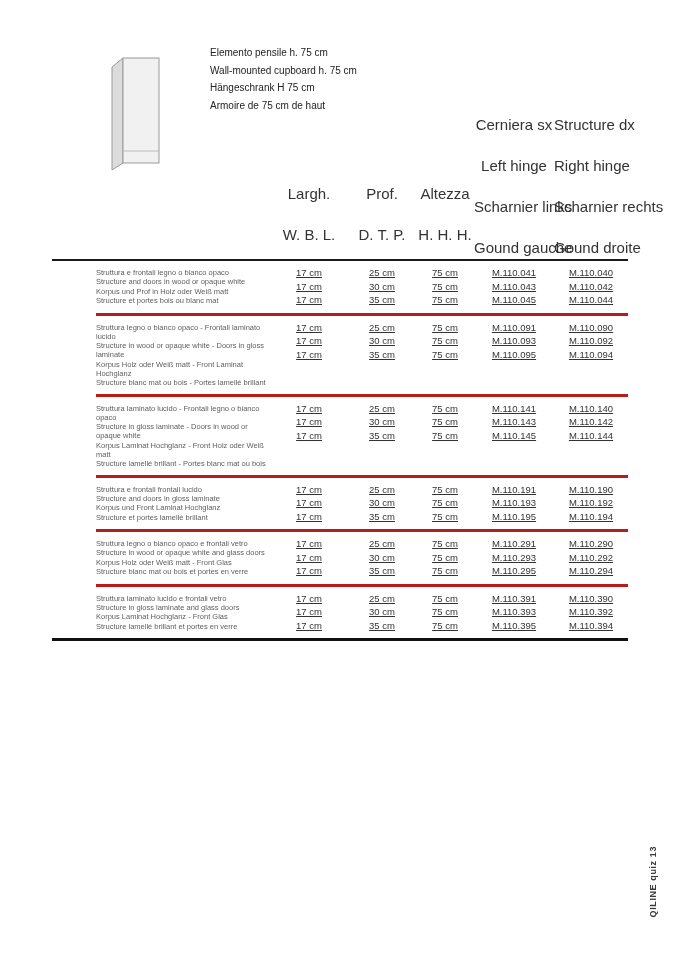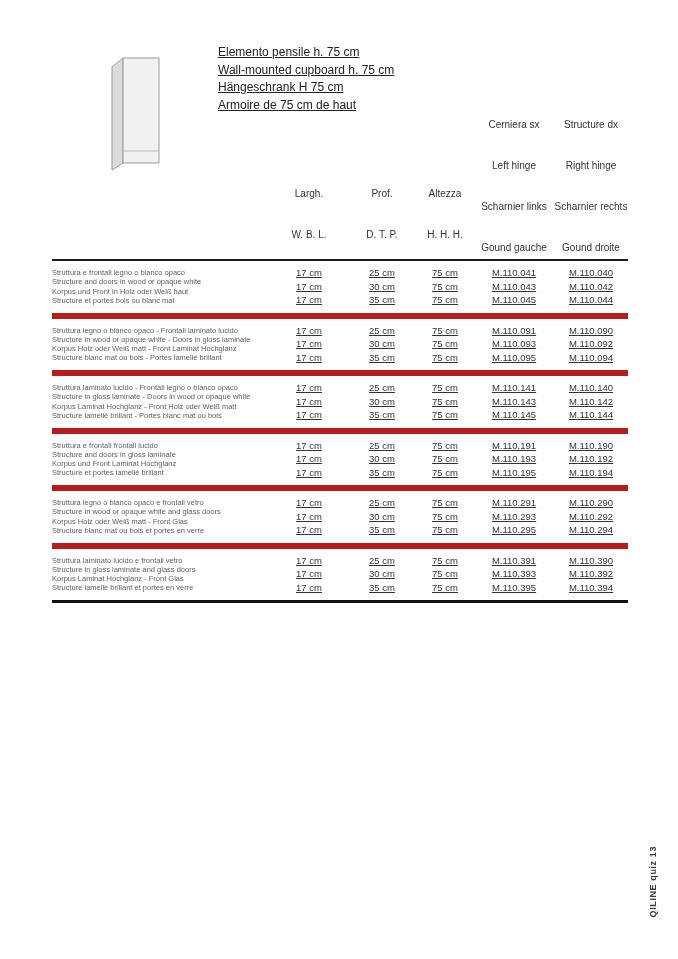"Elemento pensile h. 75 cm" .title-block { font-size: 12px -> 10px; left: 218px -> 210px; text-decoration: underline -> none }
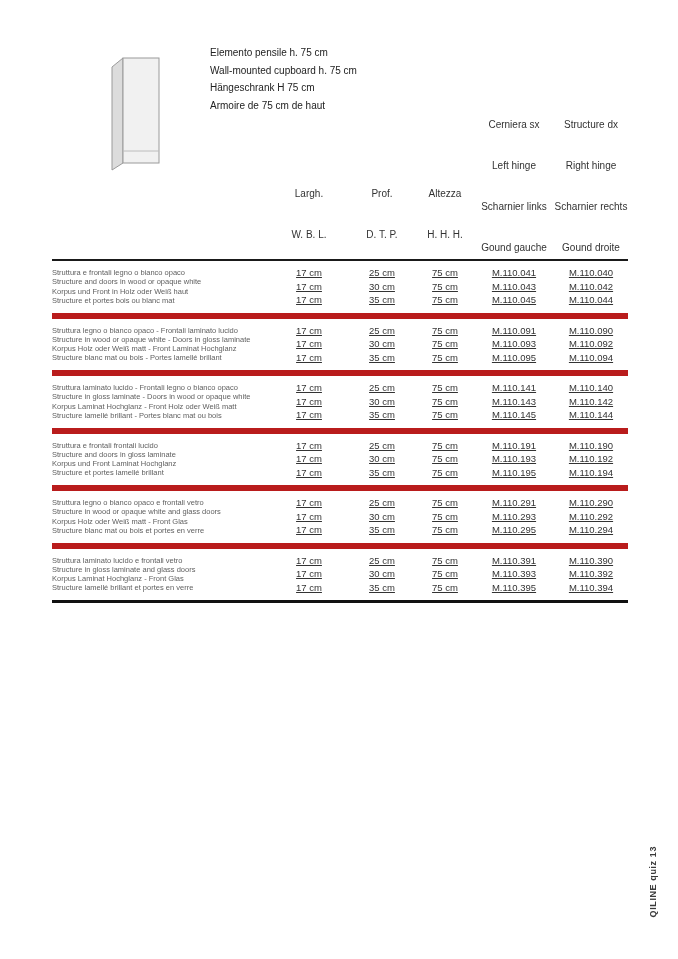"Cerniera sx" .hcell { font-size: 10px -> 15px }
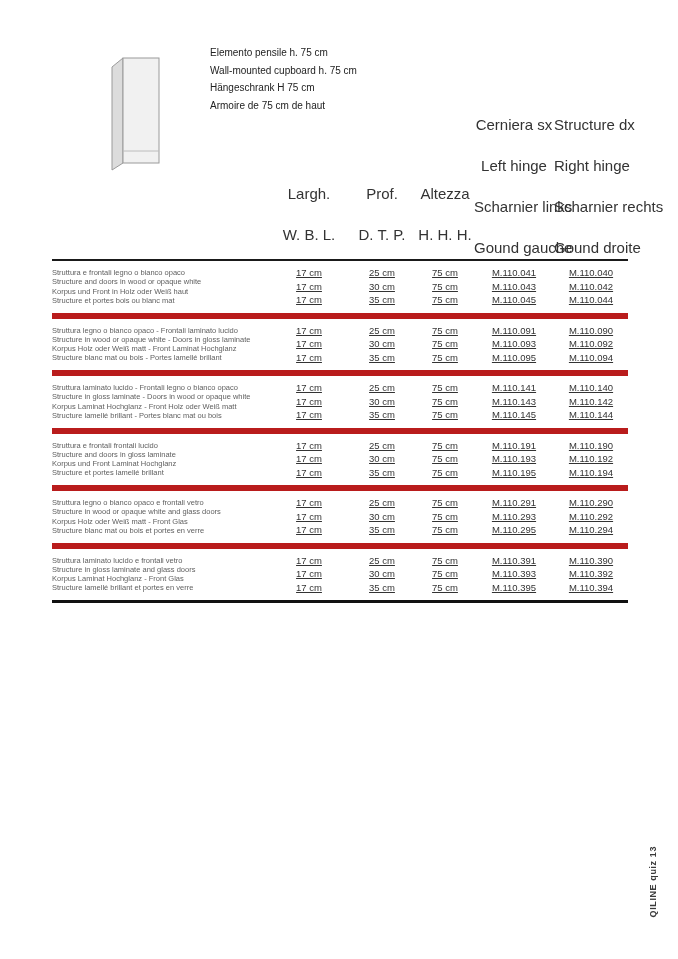"Struttura e frontali legno o" .group { margin-left: none -> 44px }
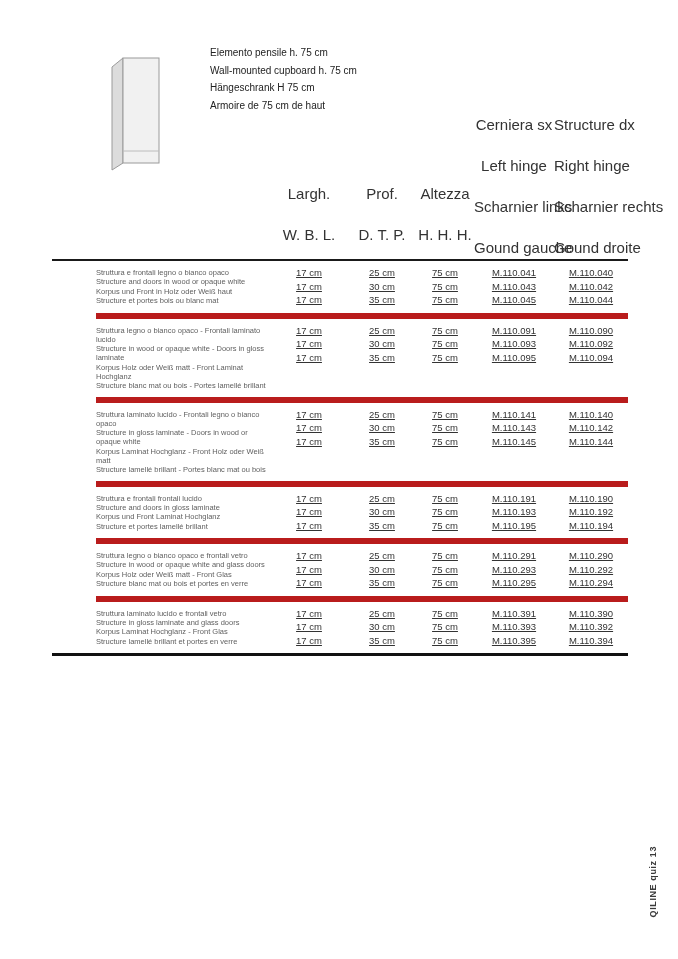"Korpus und Front in Holz" div { text: Front in Holz oder Weiß haut -> Prof in Holz oder Weiß matt }
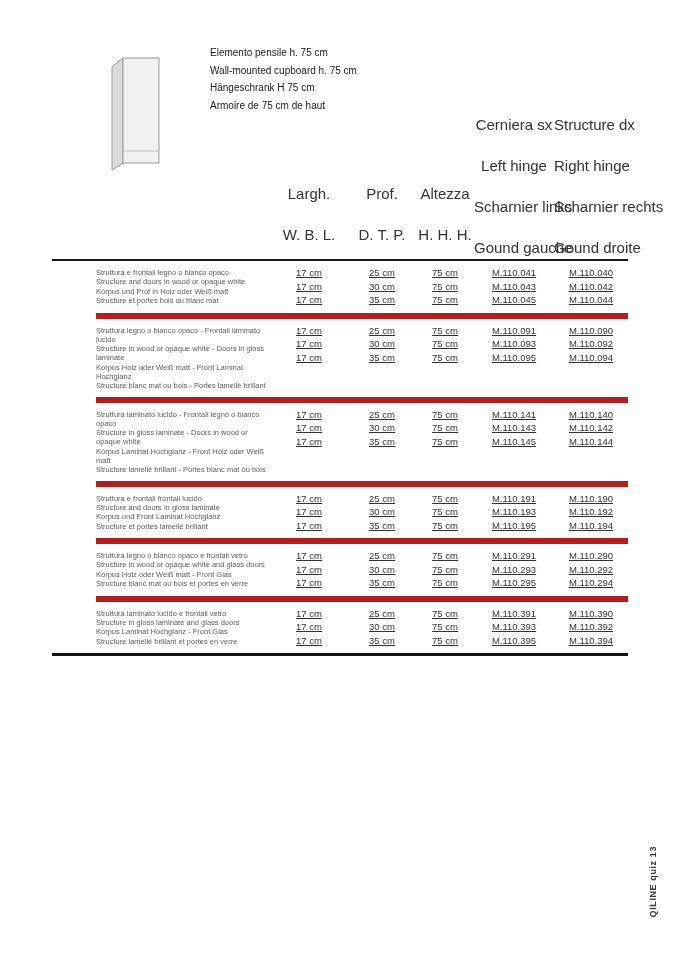"Struttura legno o bianco opaco" .group + .group { border-top: 6px solid #b91c1c -> 3px solid #b91c1c }
